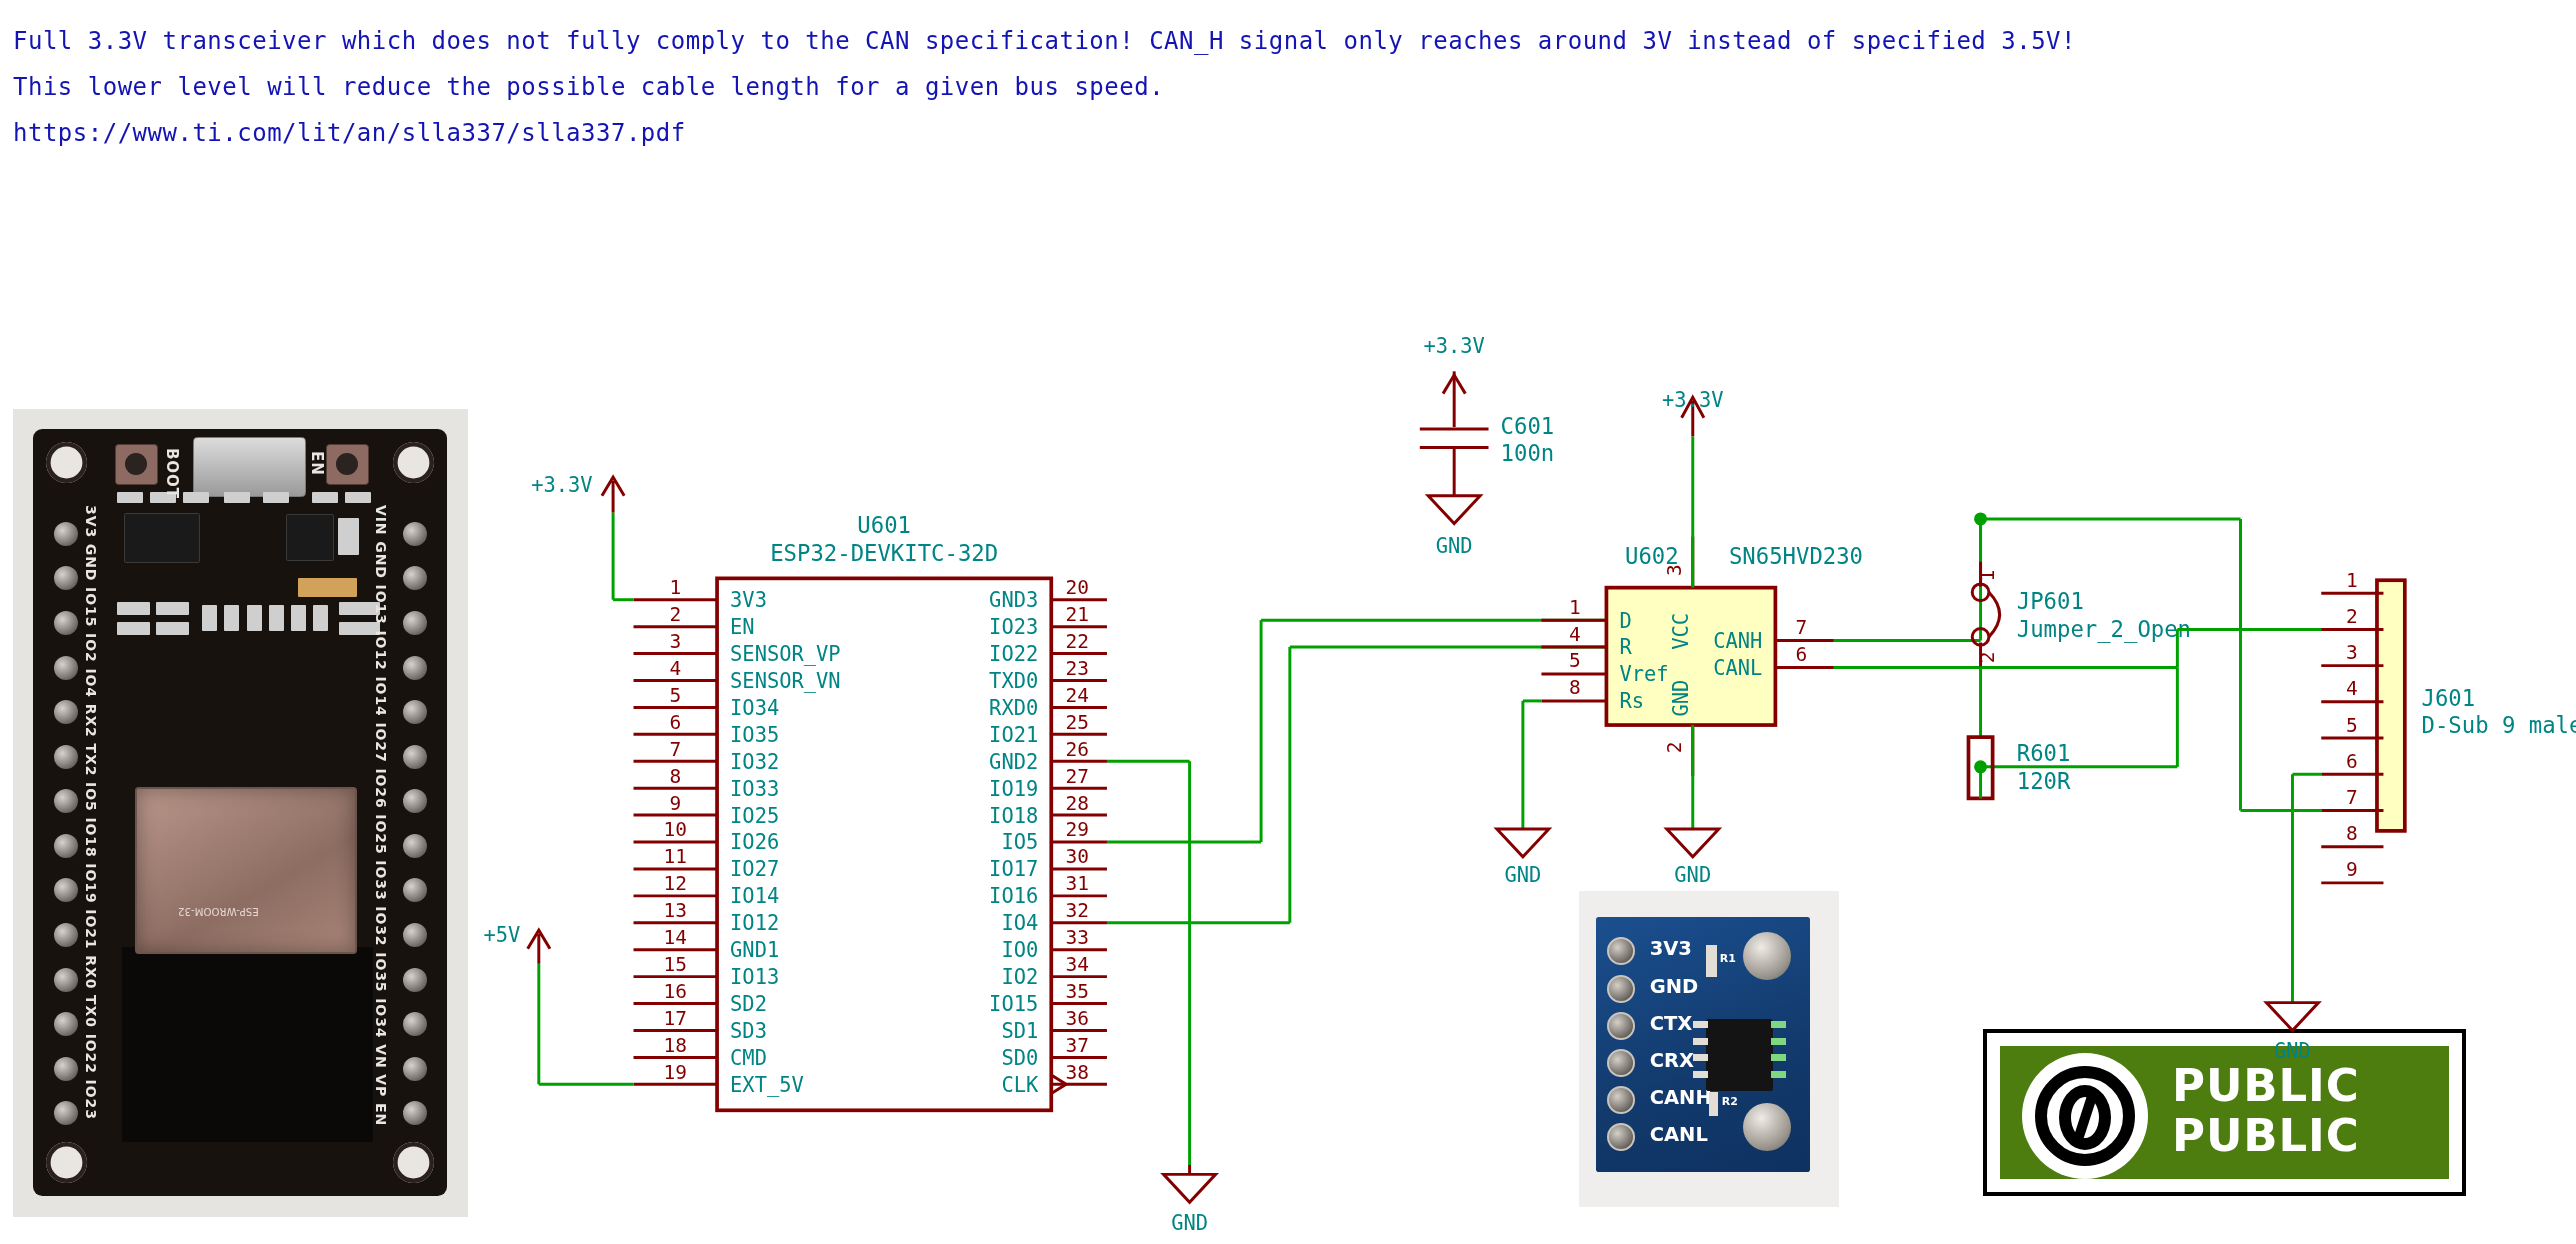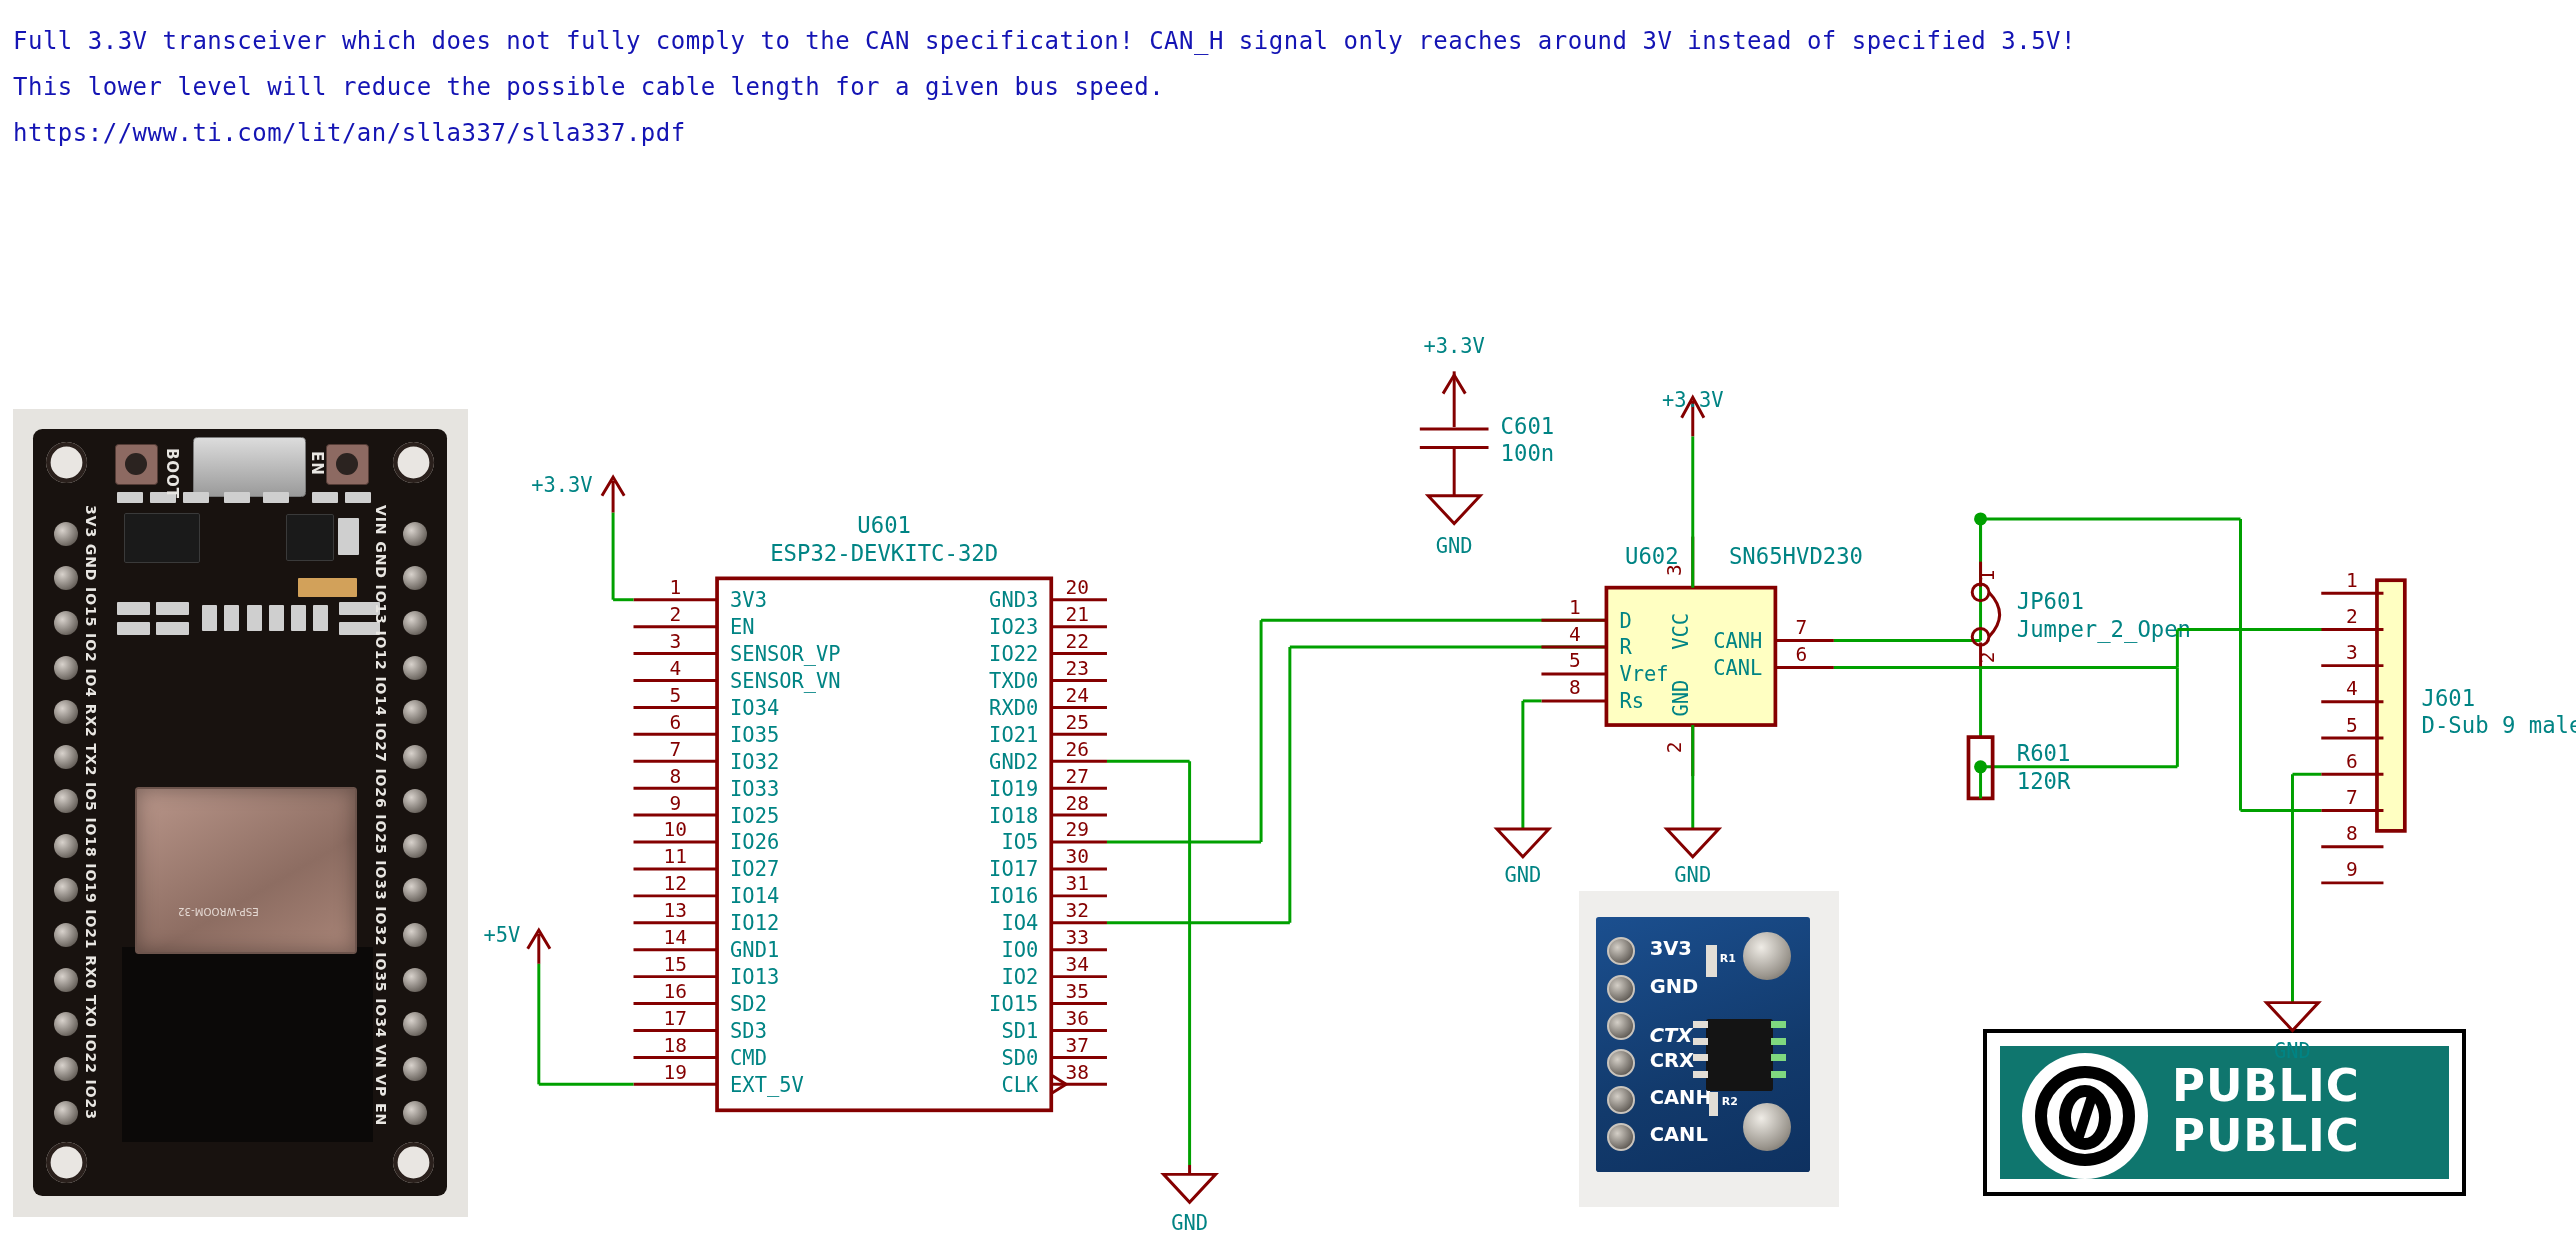"CTX" div.can-lbl { font-style: italic -> none; top: 107px -> 95px }
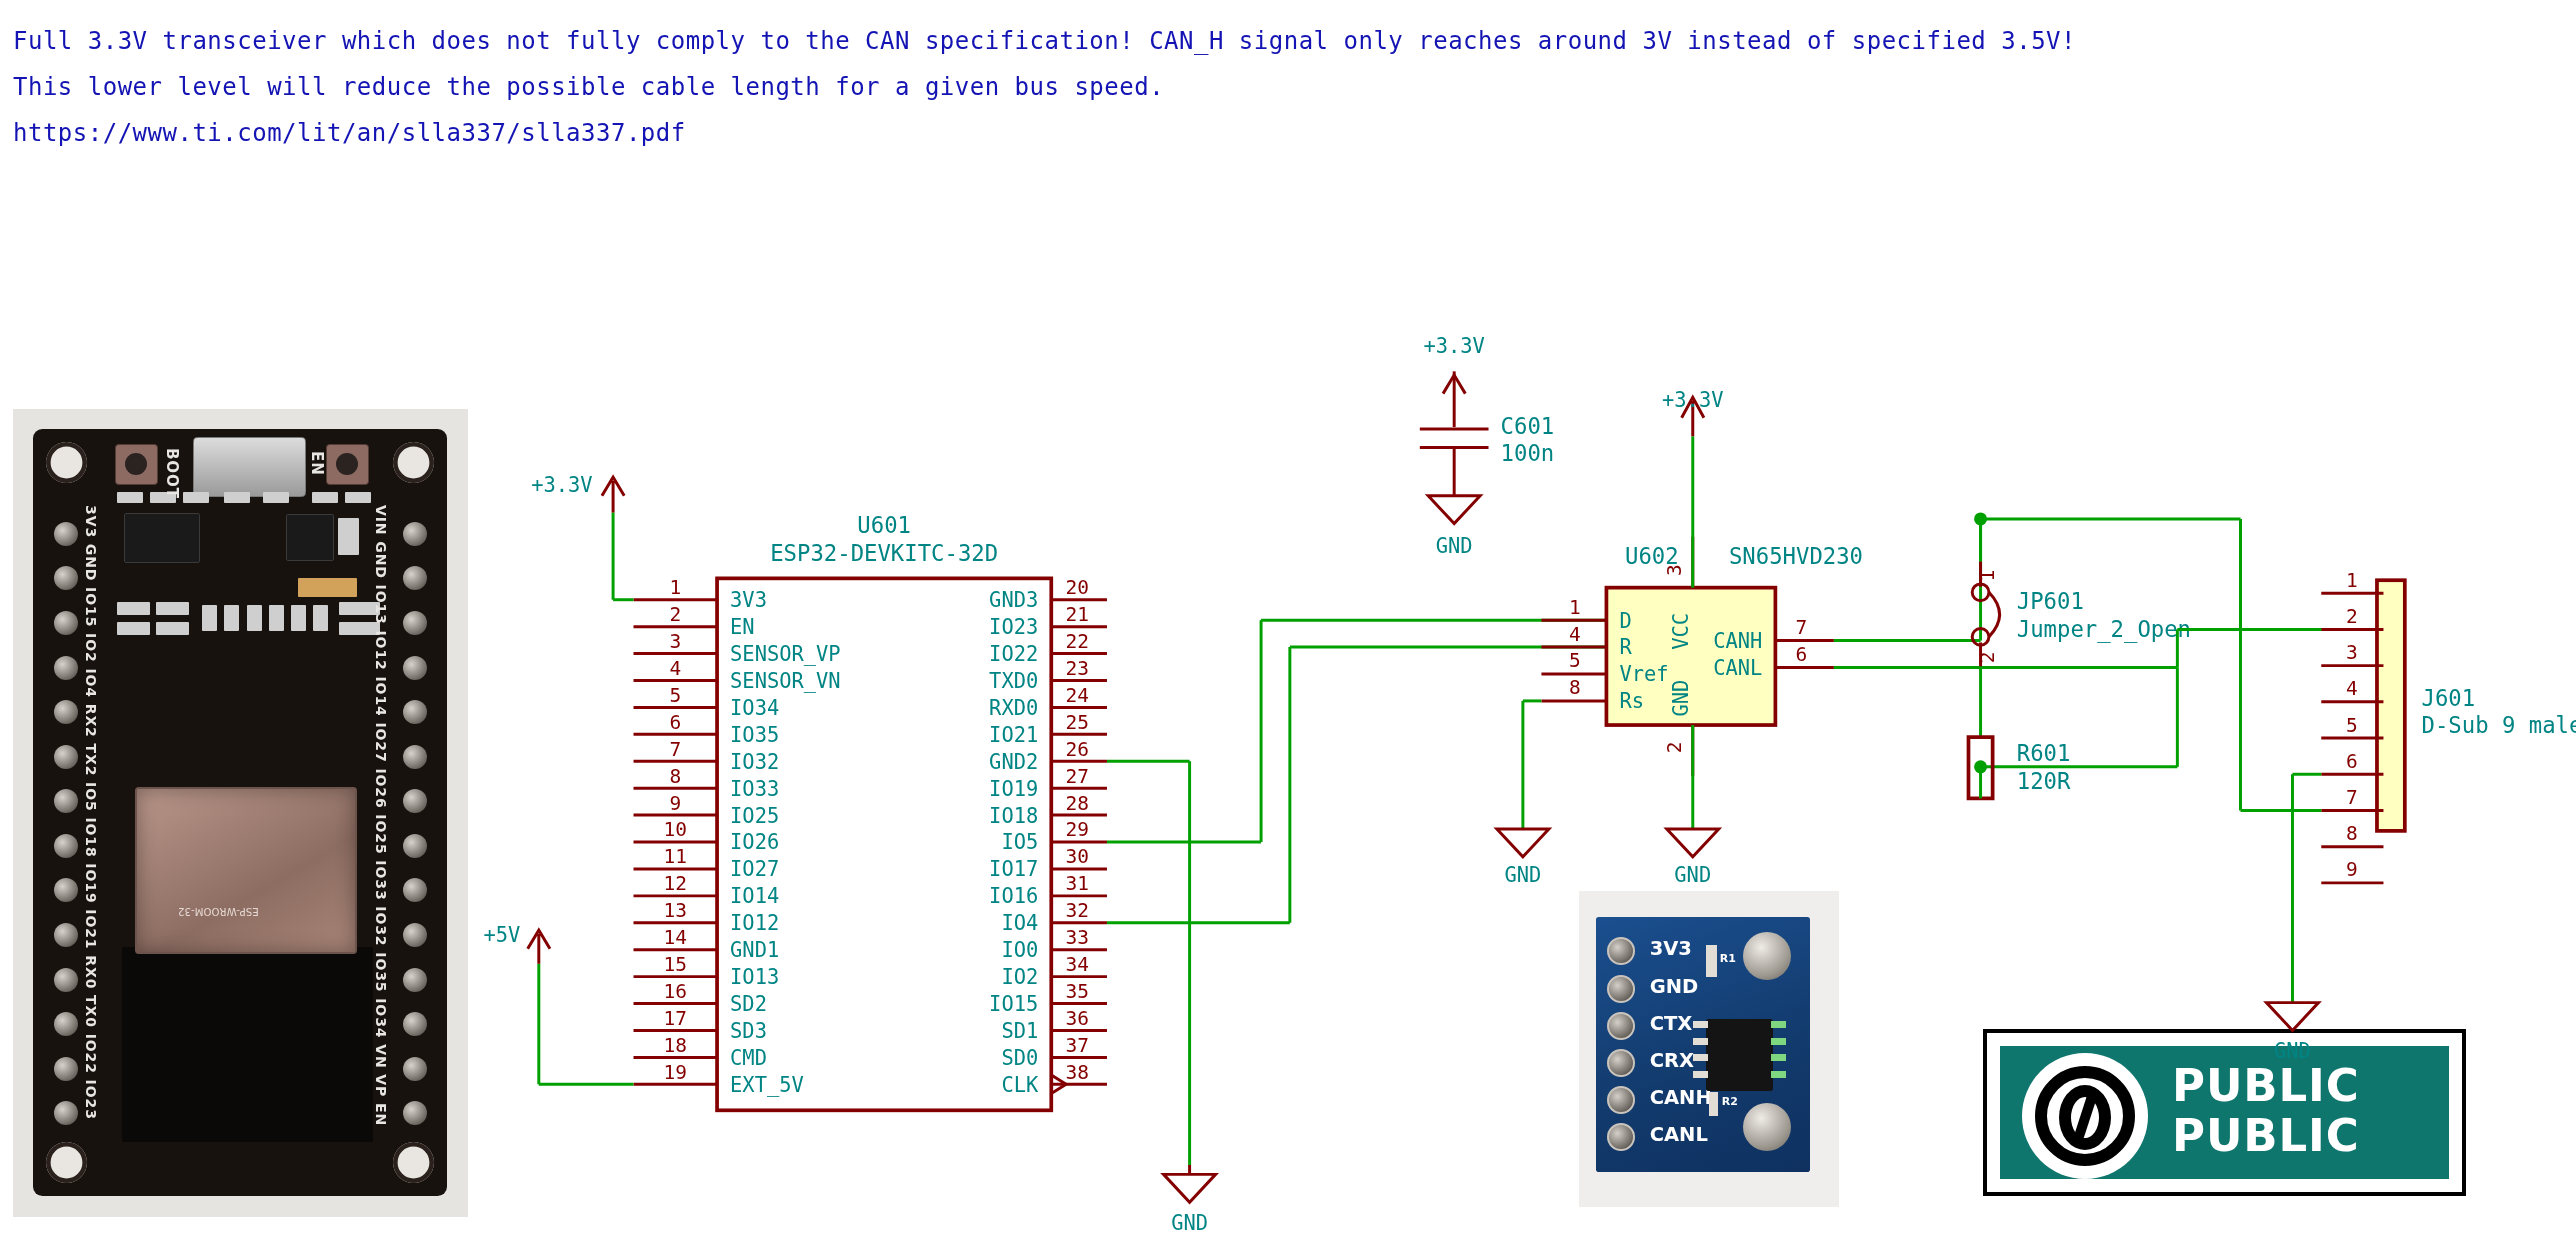"PUBLIC" #pd-inner { background: #0f766e -> #4d7c0f }
